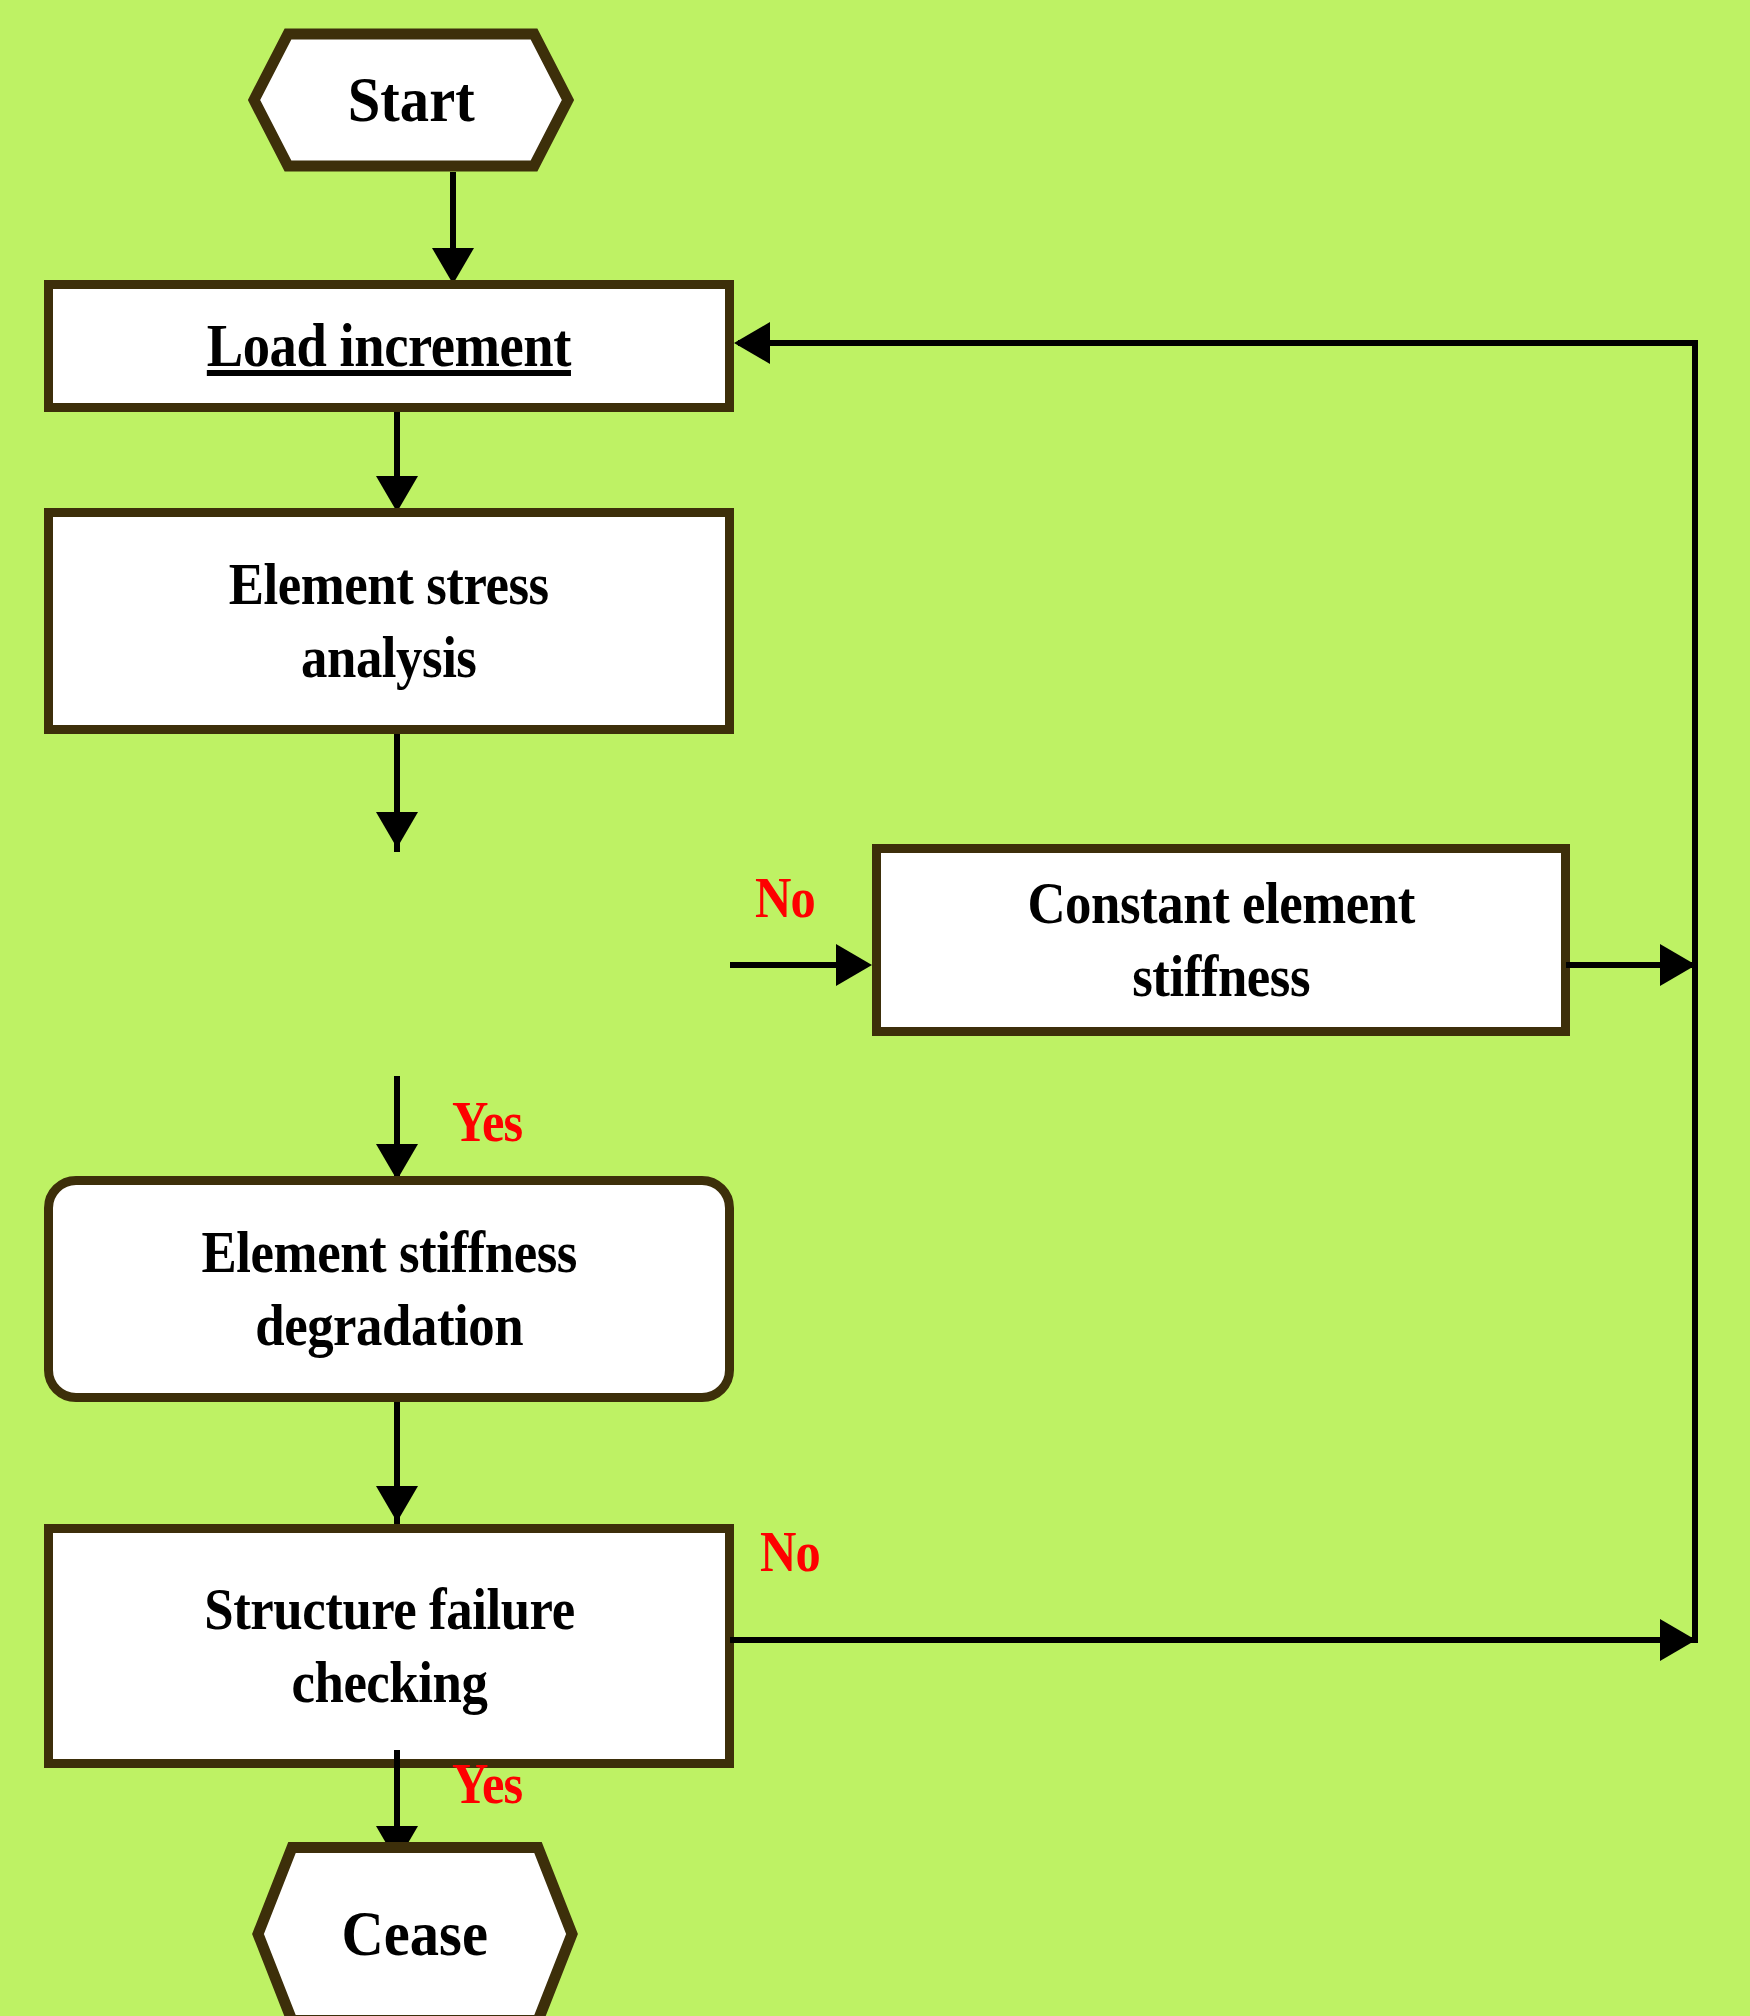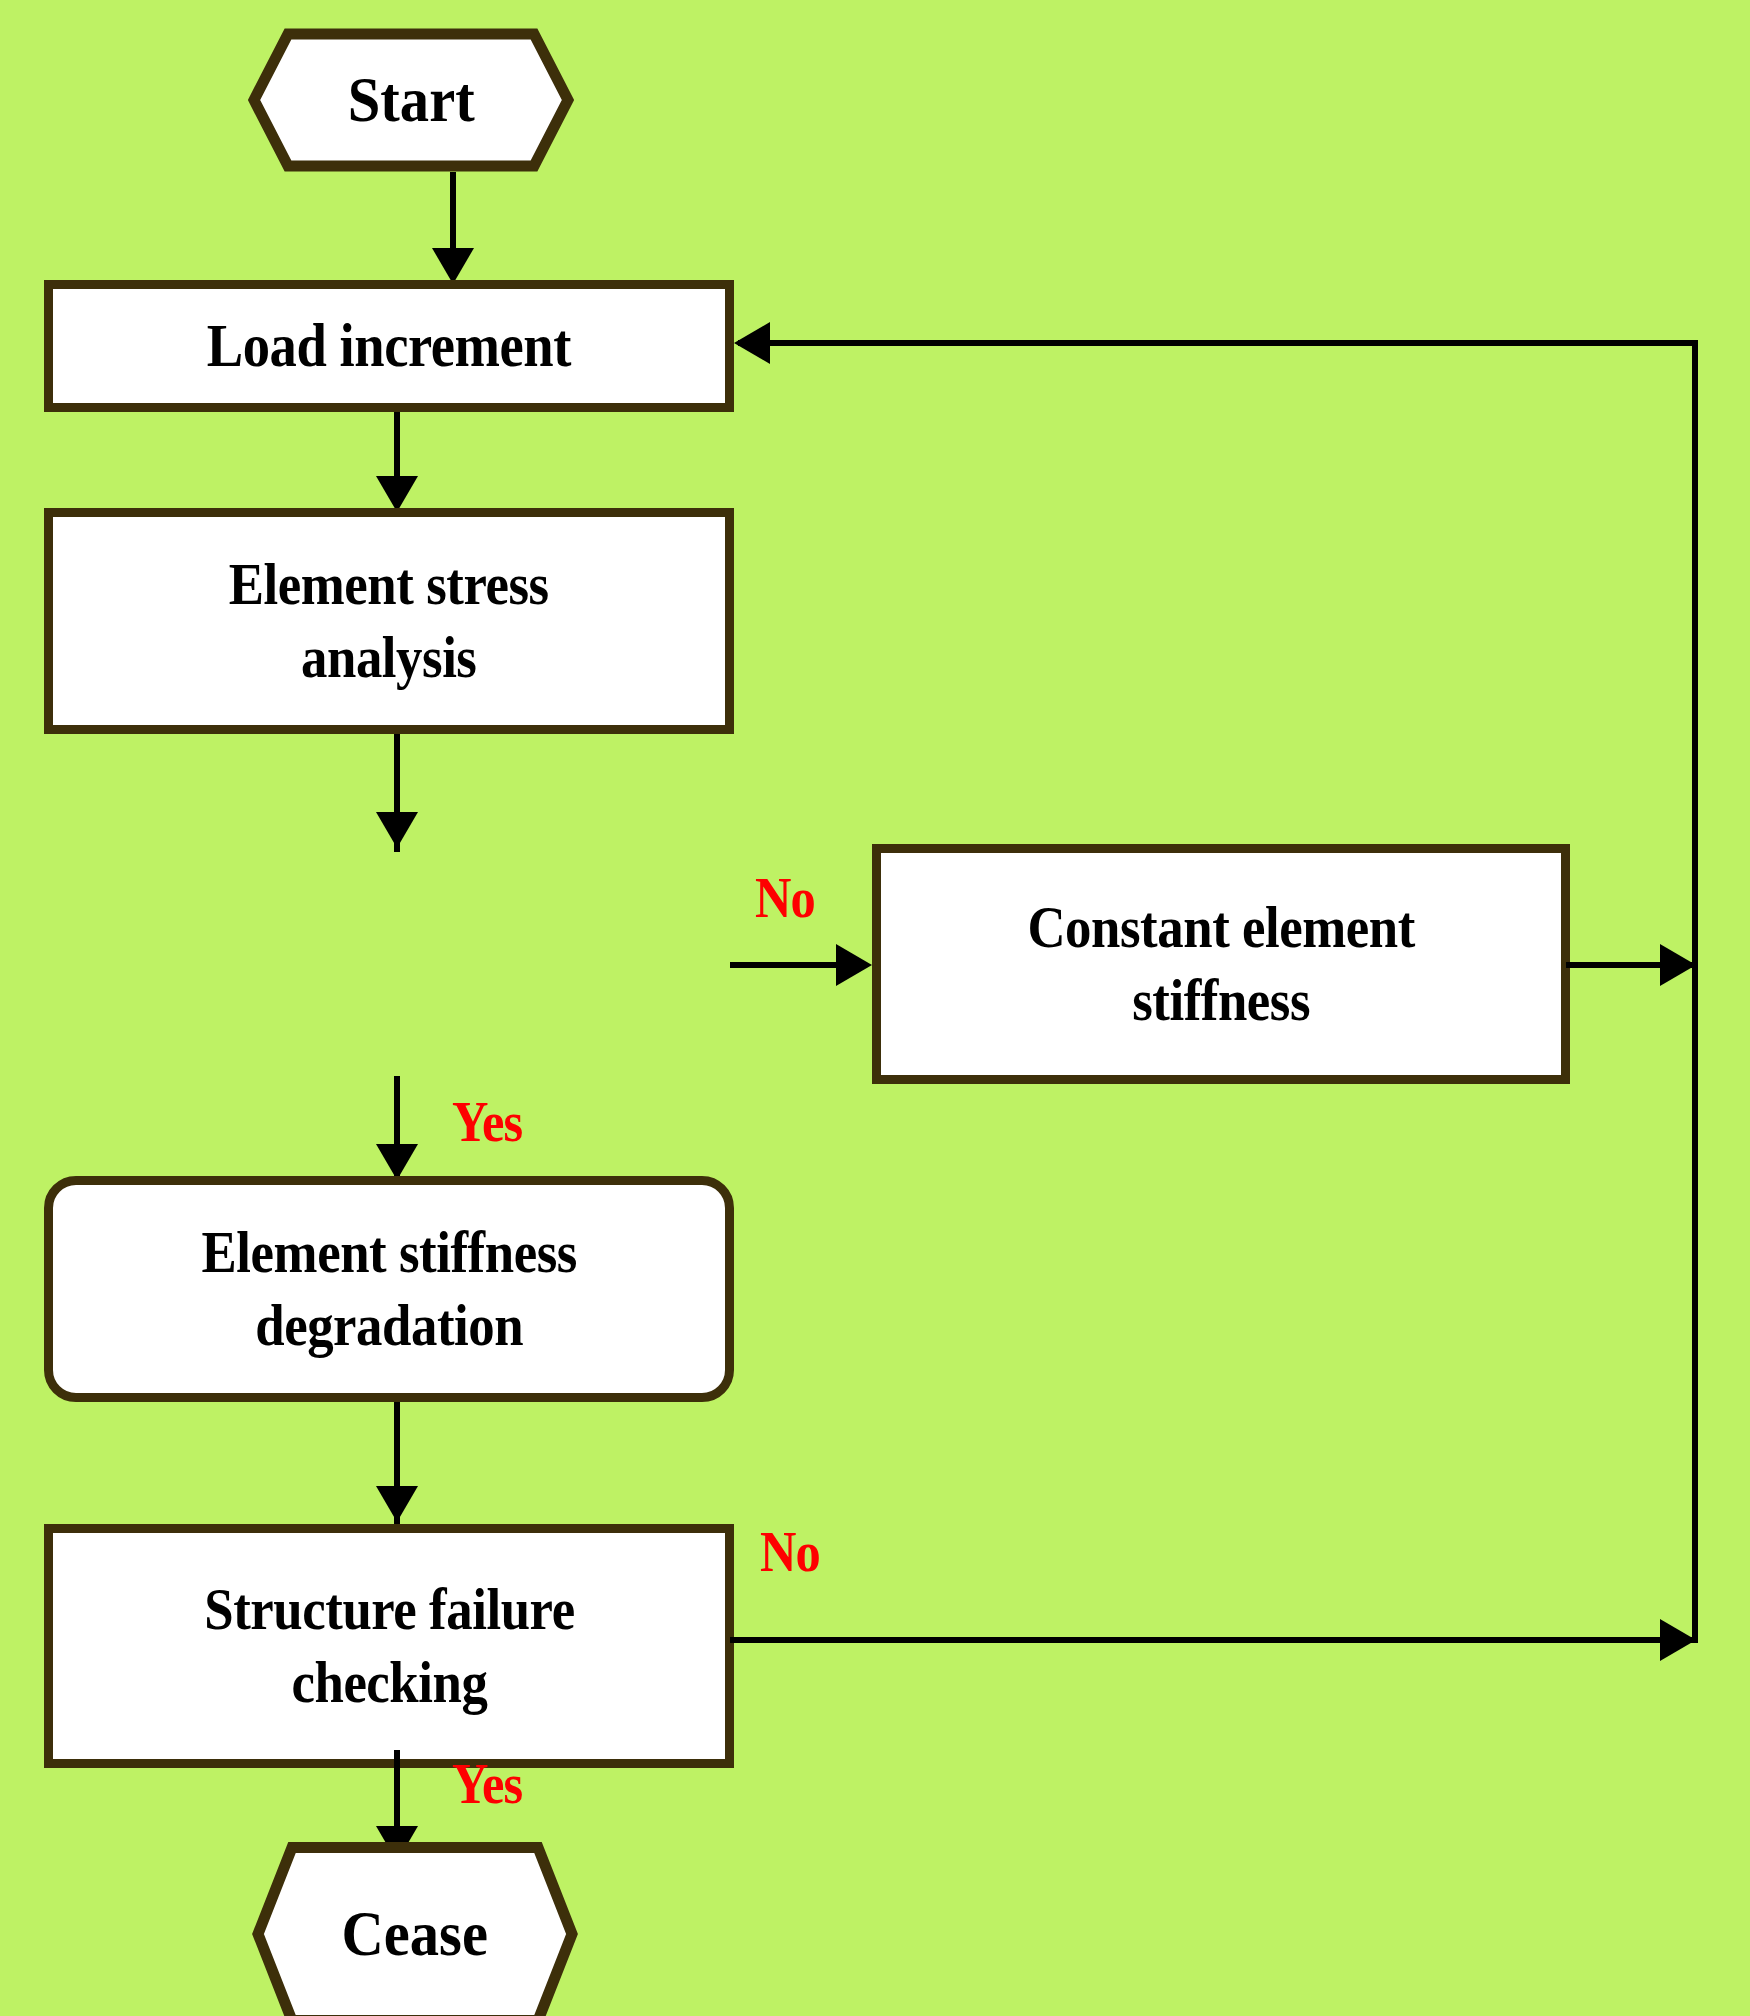"Load increment" #node-load { text-decoration: none -> underline }
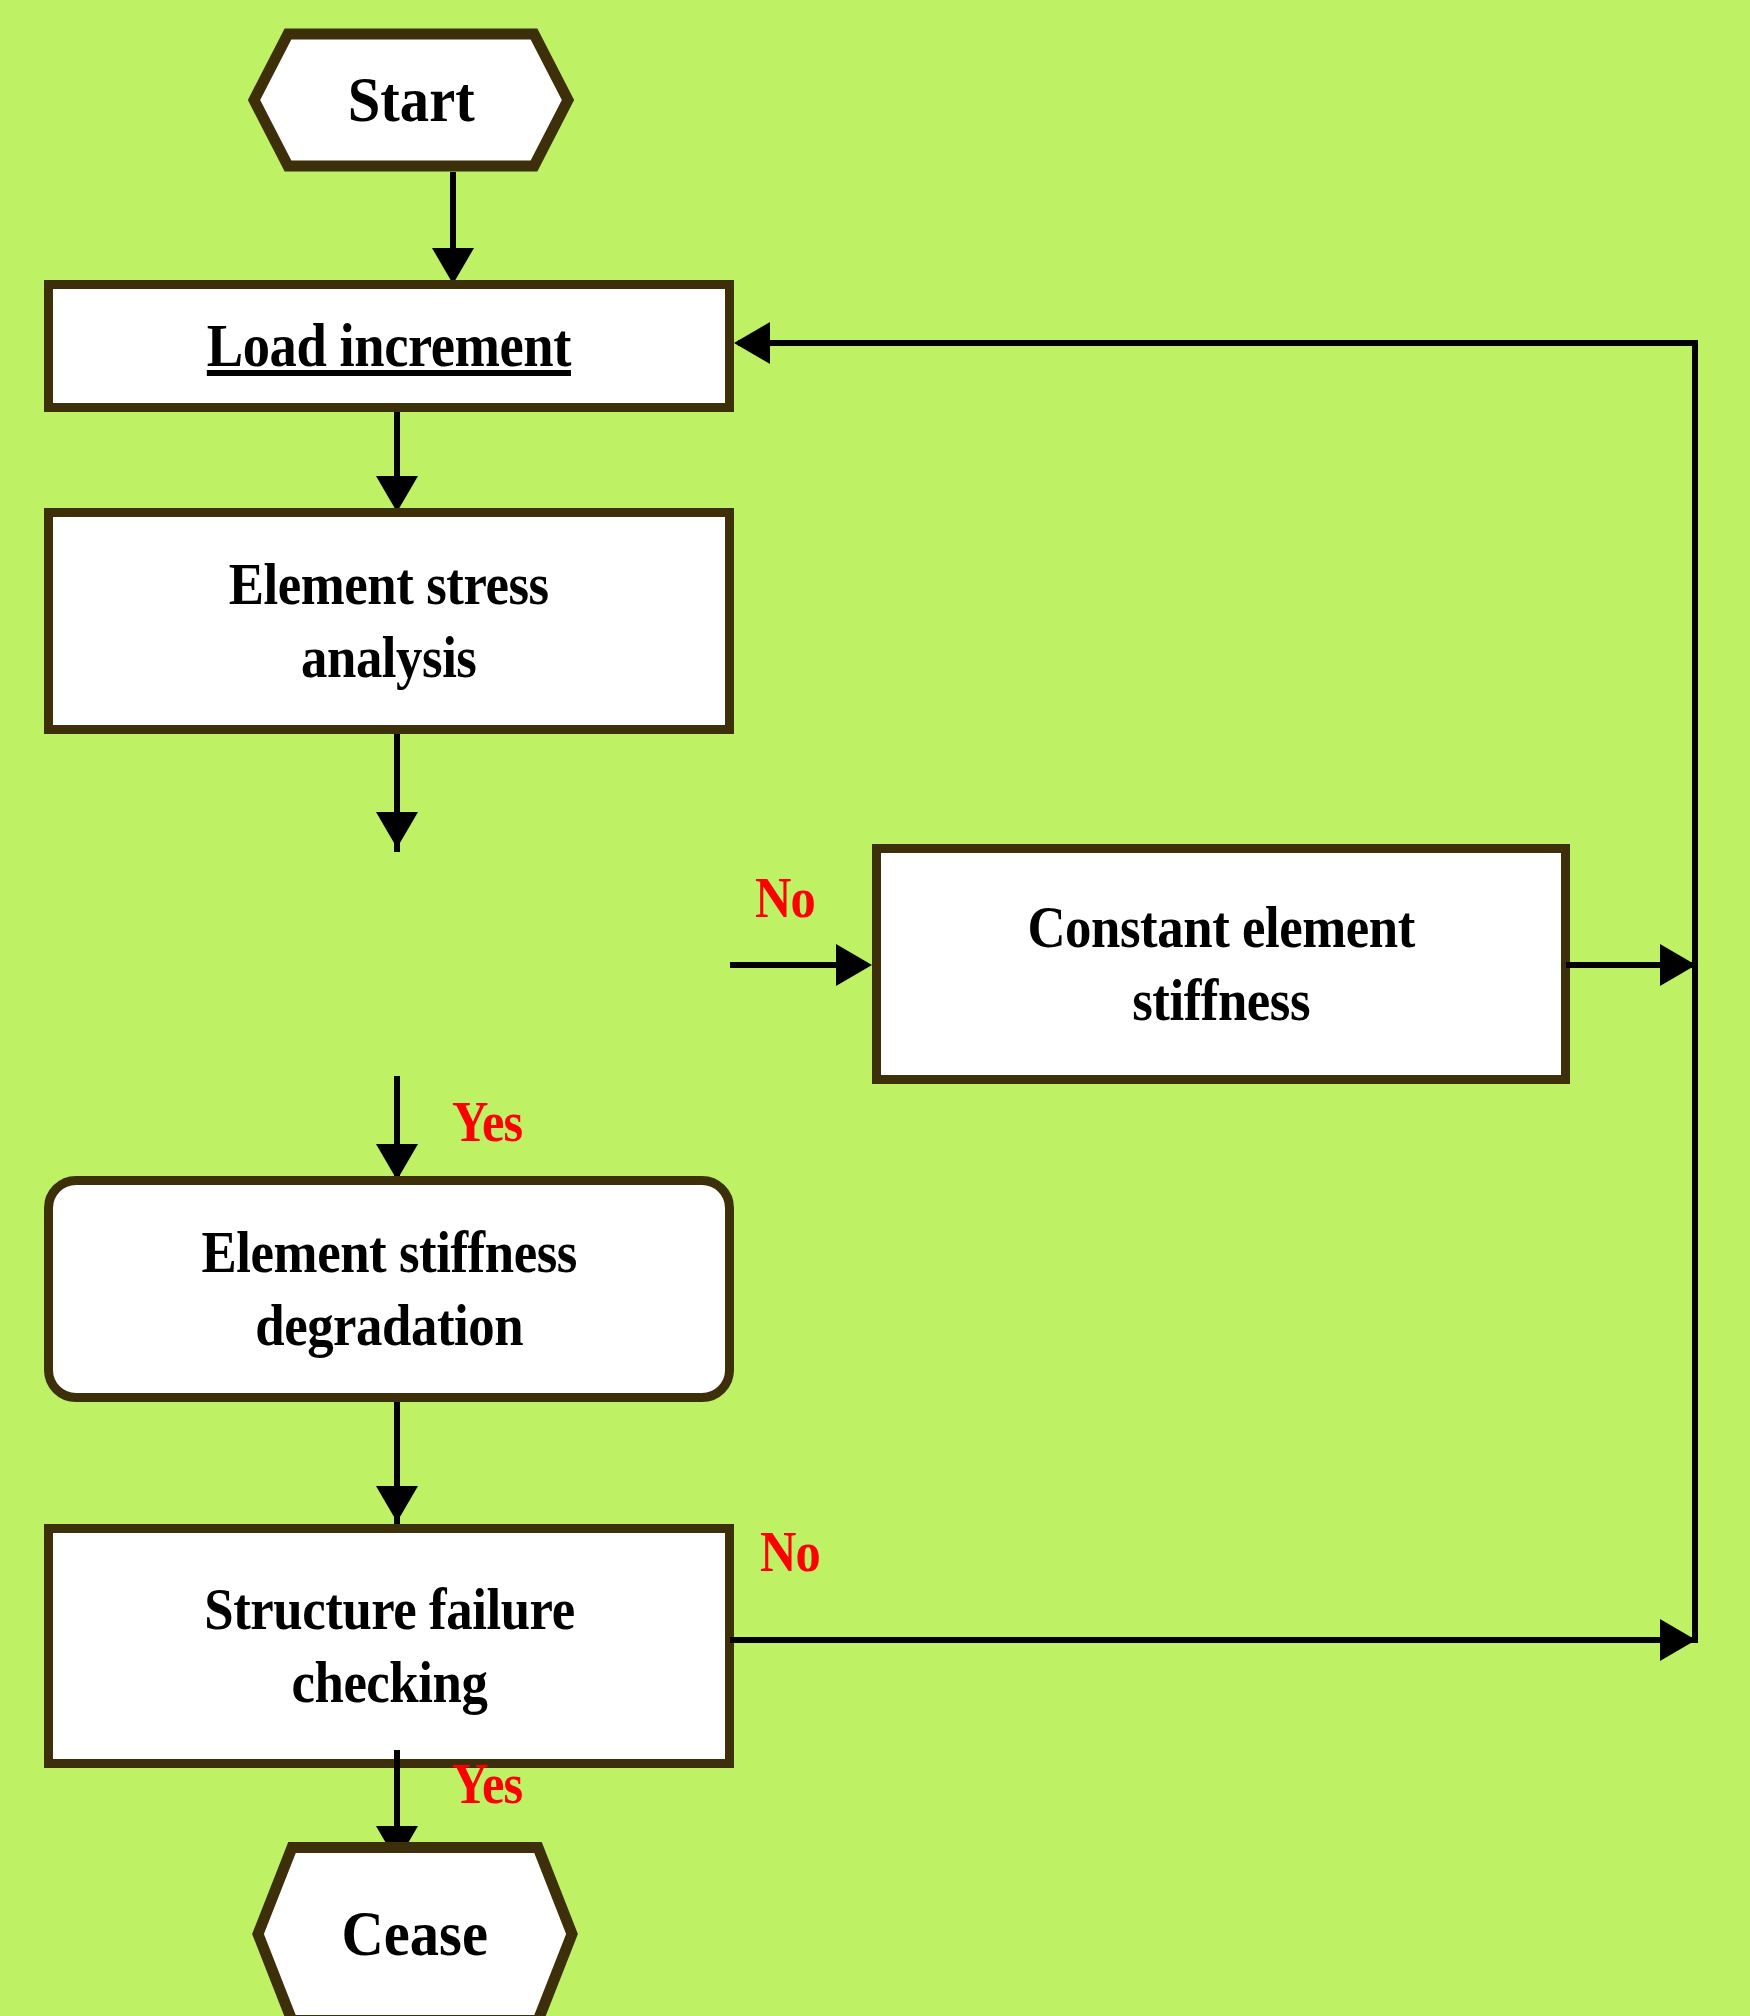"Constant element" #node-constant { height: 240px -> 192px }
